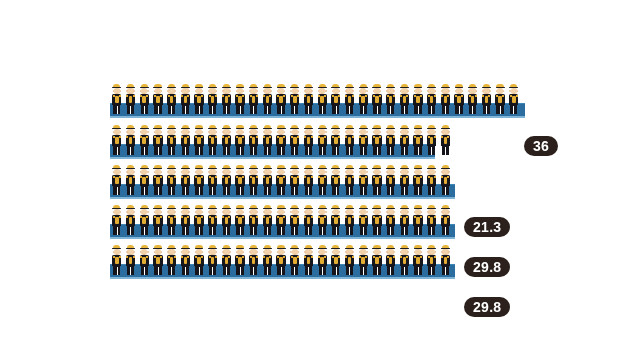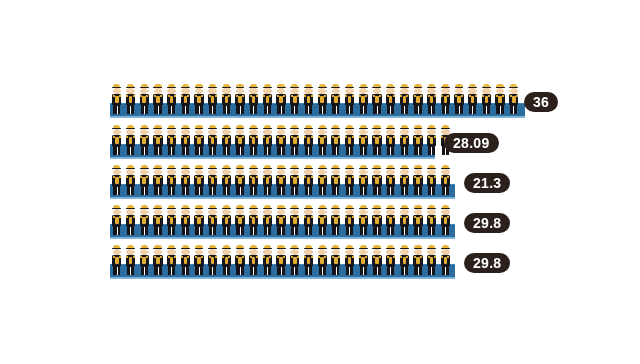"36" .value-badge { margin-top: none -> 44px }
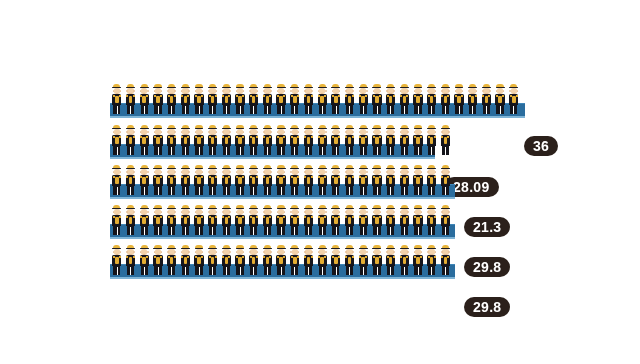"28.09" div.value-badge { html: <div>28.09</div> -> none }
